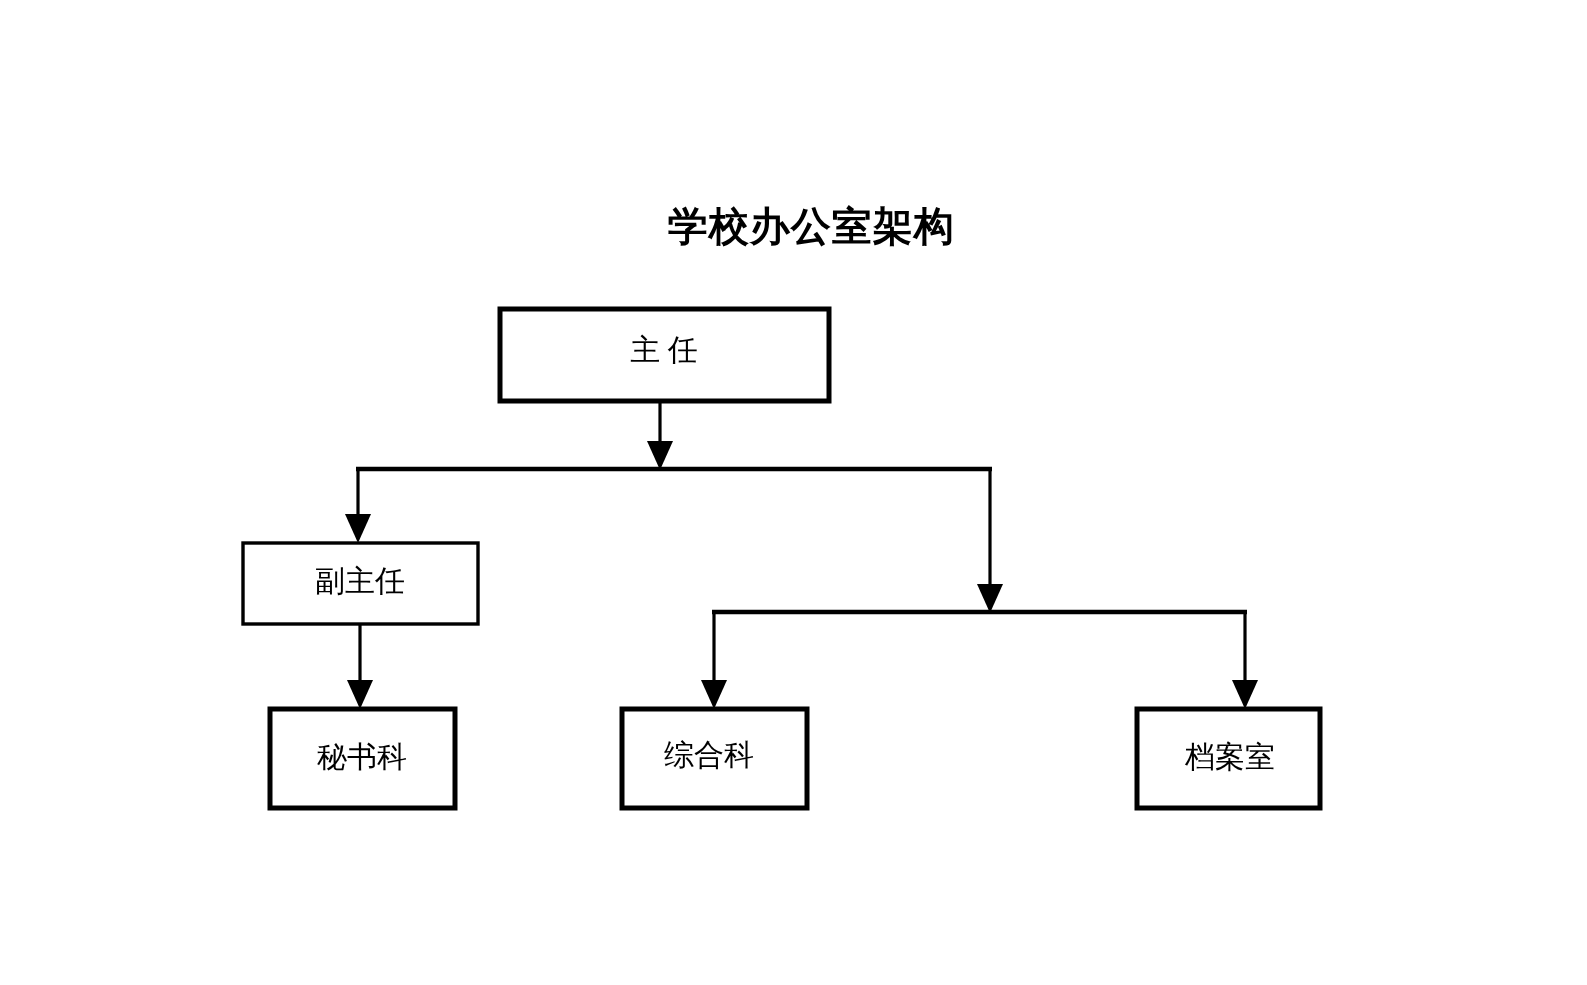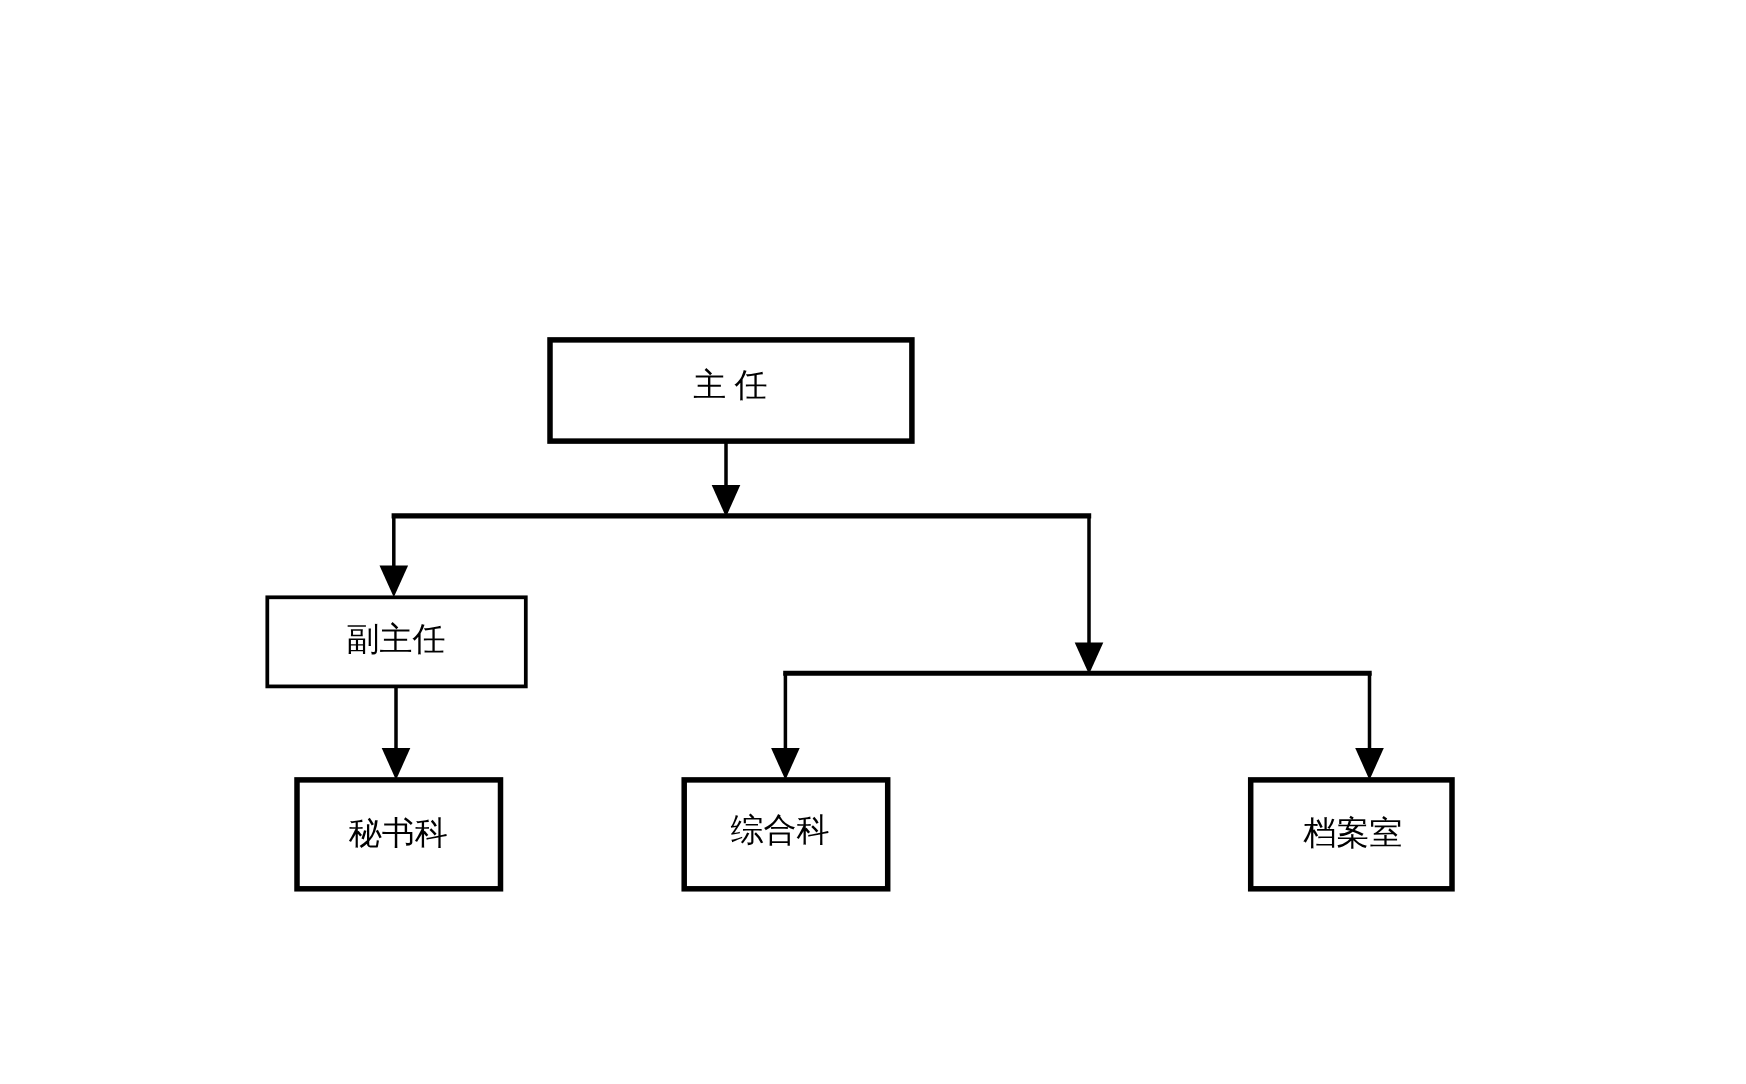"学校办公室架构" div { html: none -> <div> <span>学校办公室架构</span> </div> }
